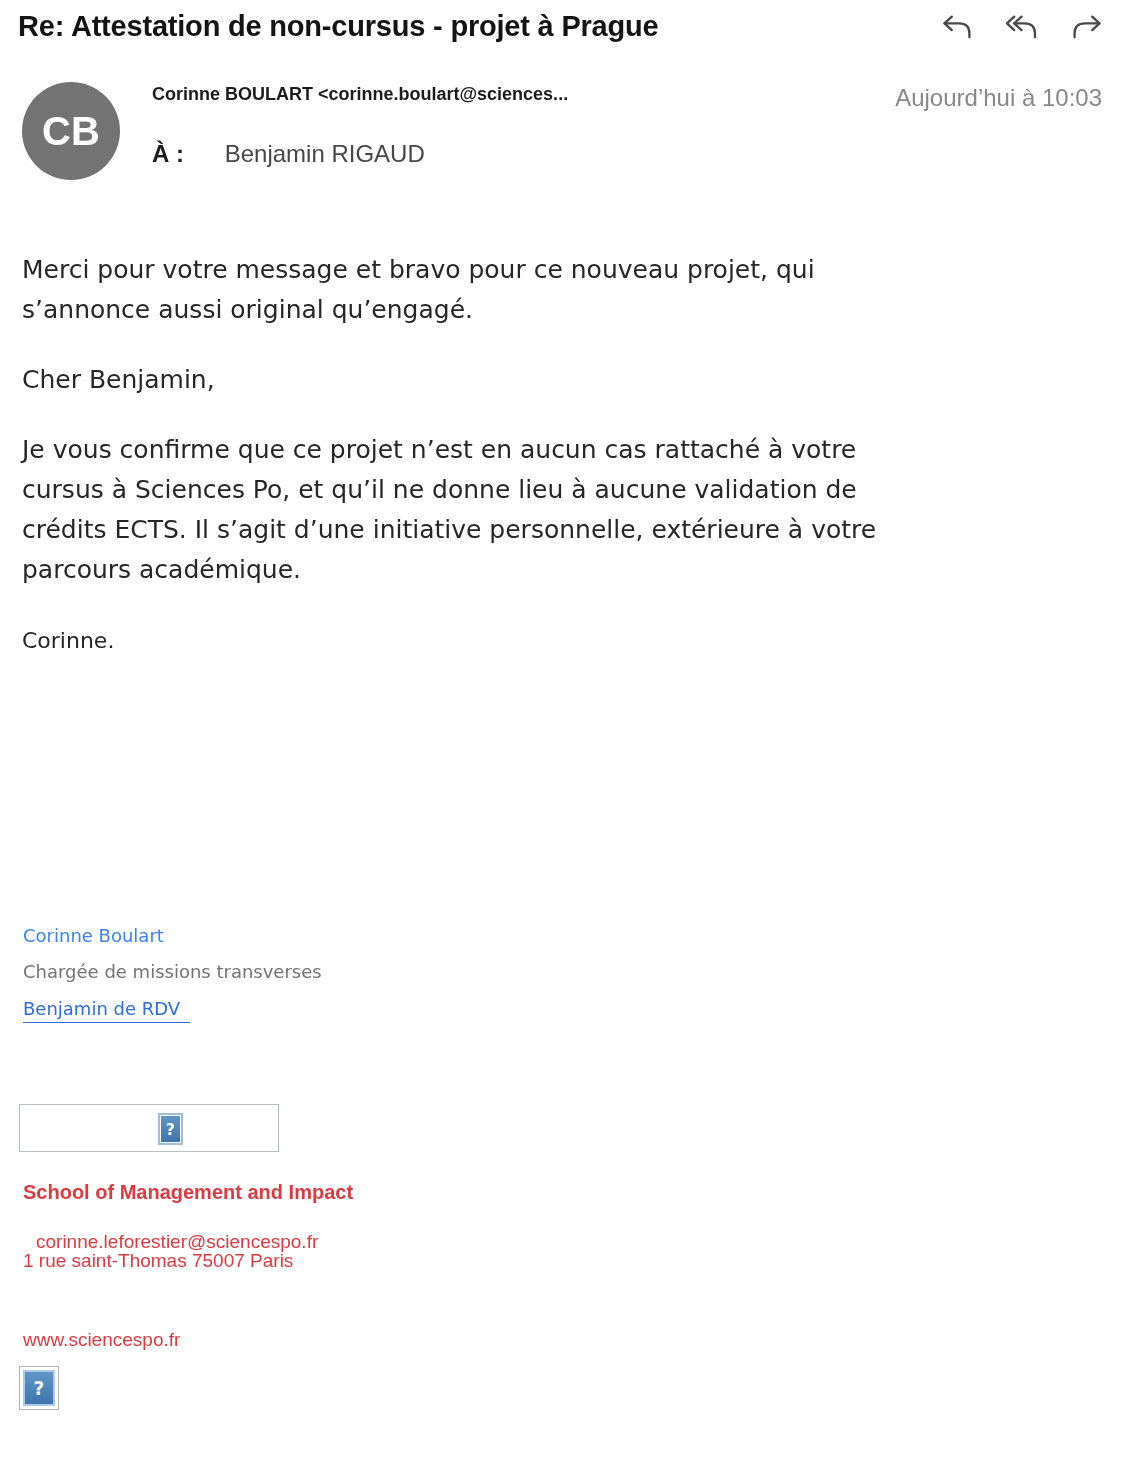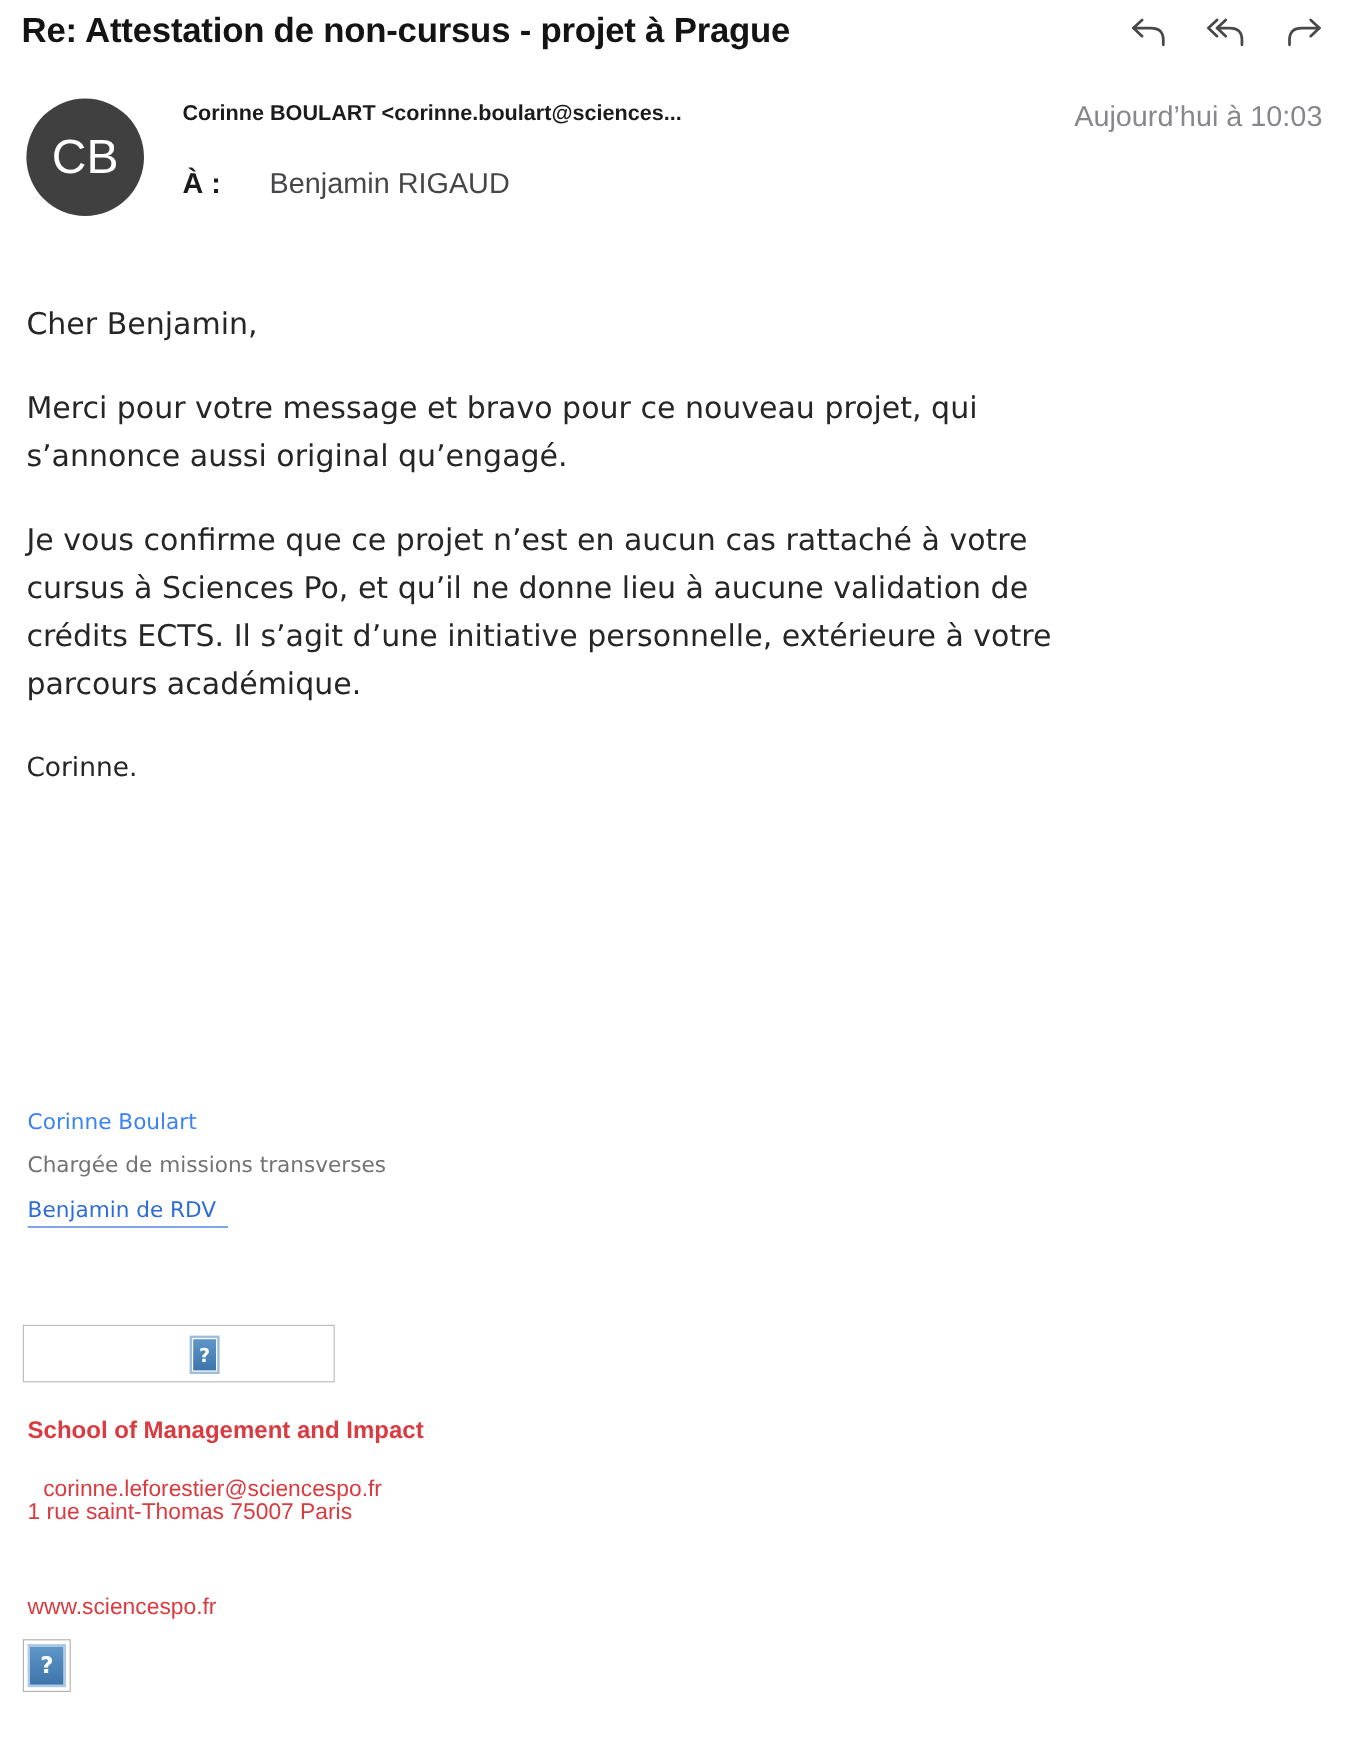"CB" .avatar { background: #404040 -> #737373; font-weight: 400 -> 700 }
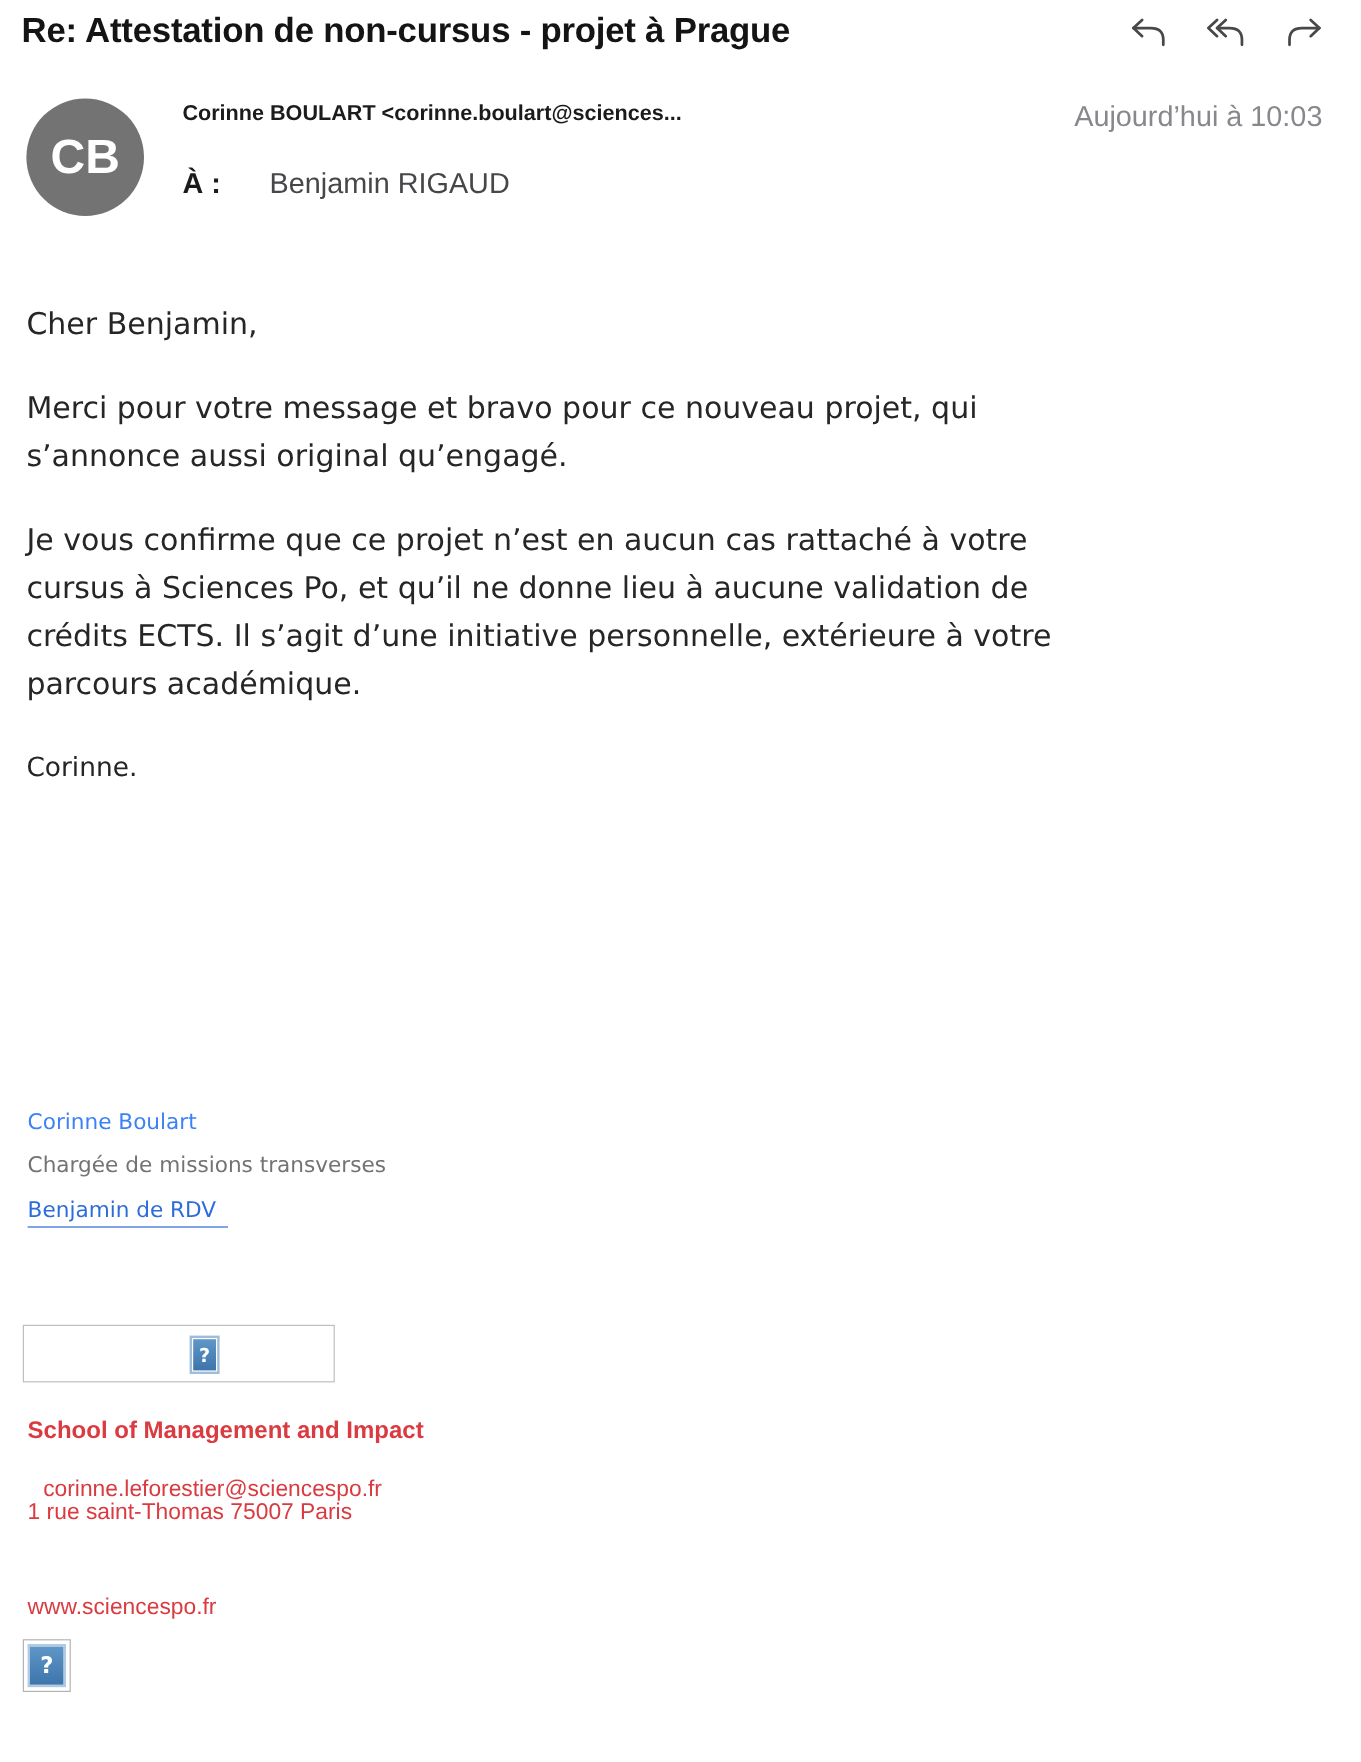"Cher Benjamin," p { order: before "Merci pour votre message et" -> after "Merci pour votre message et" }
